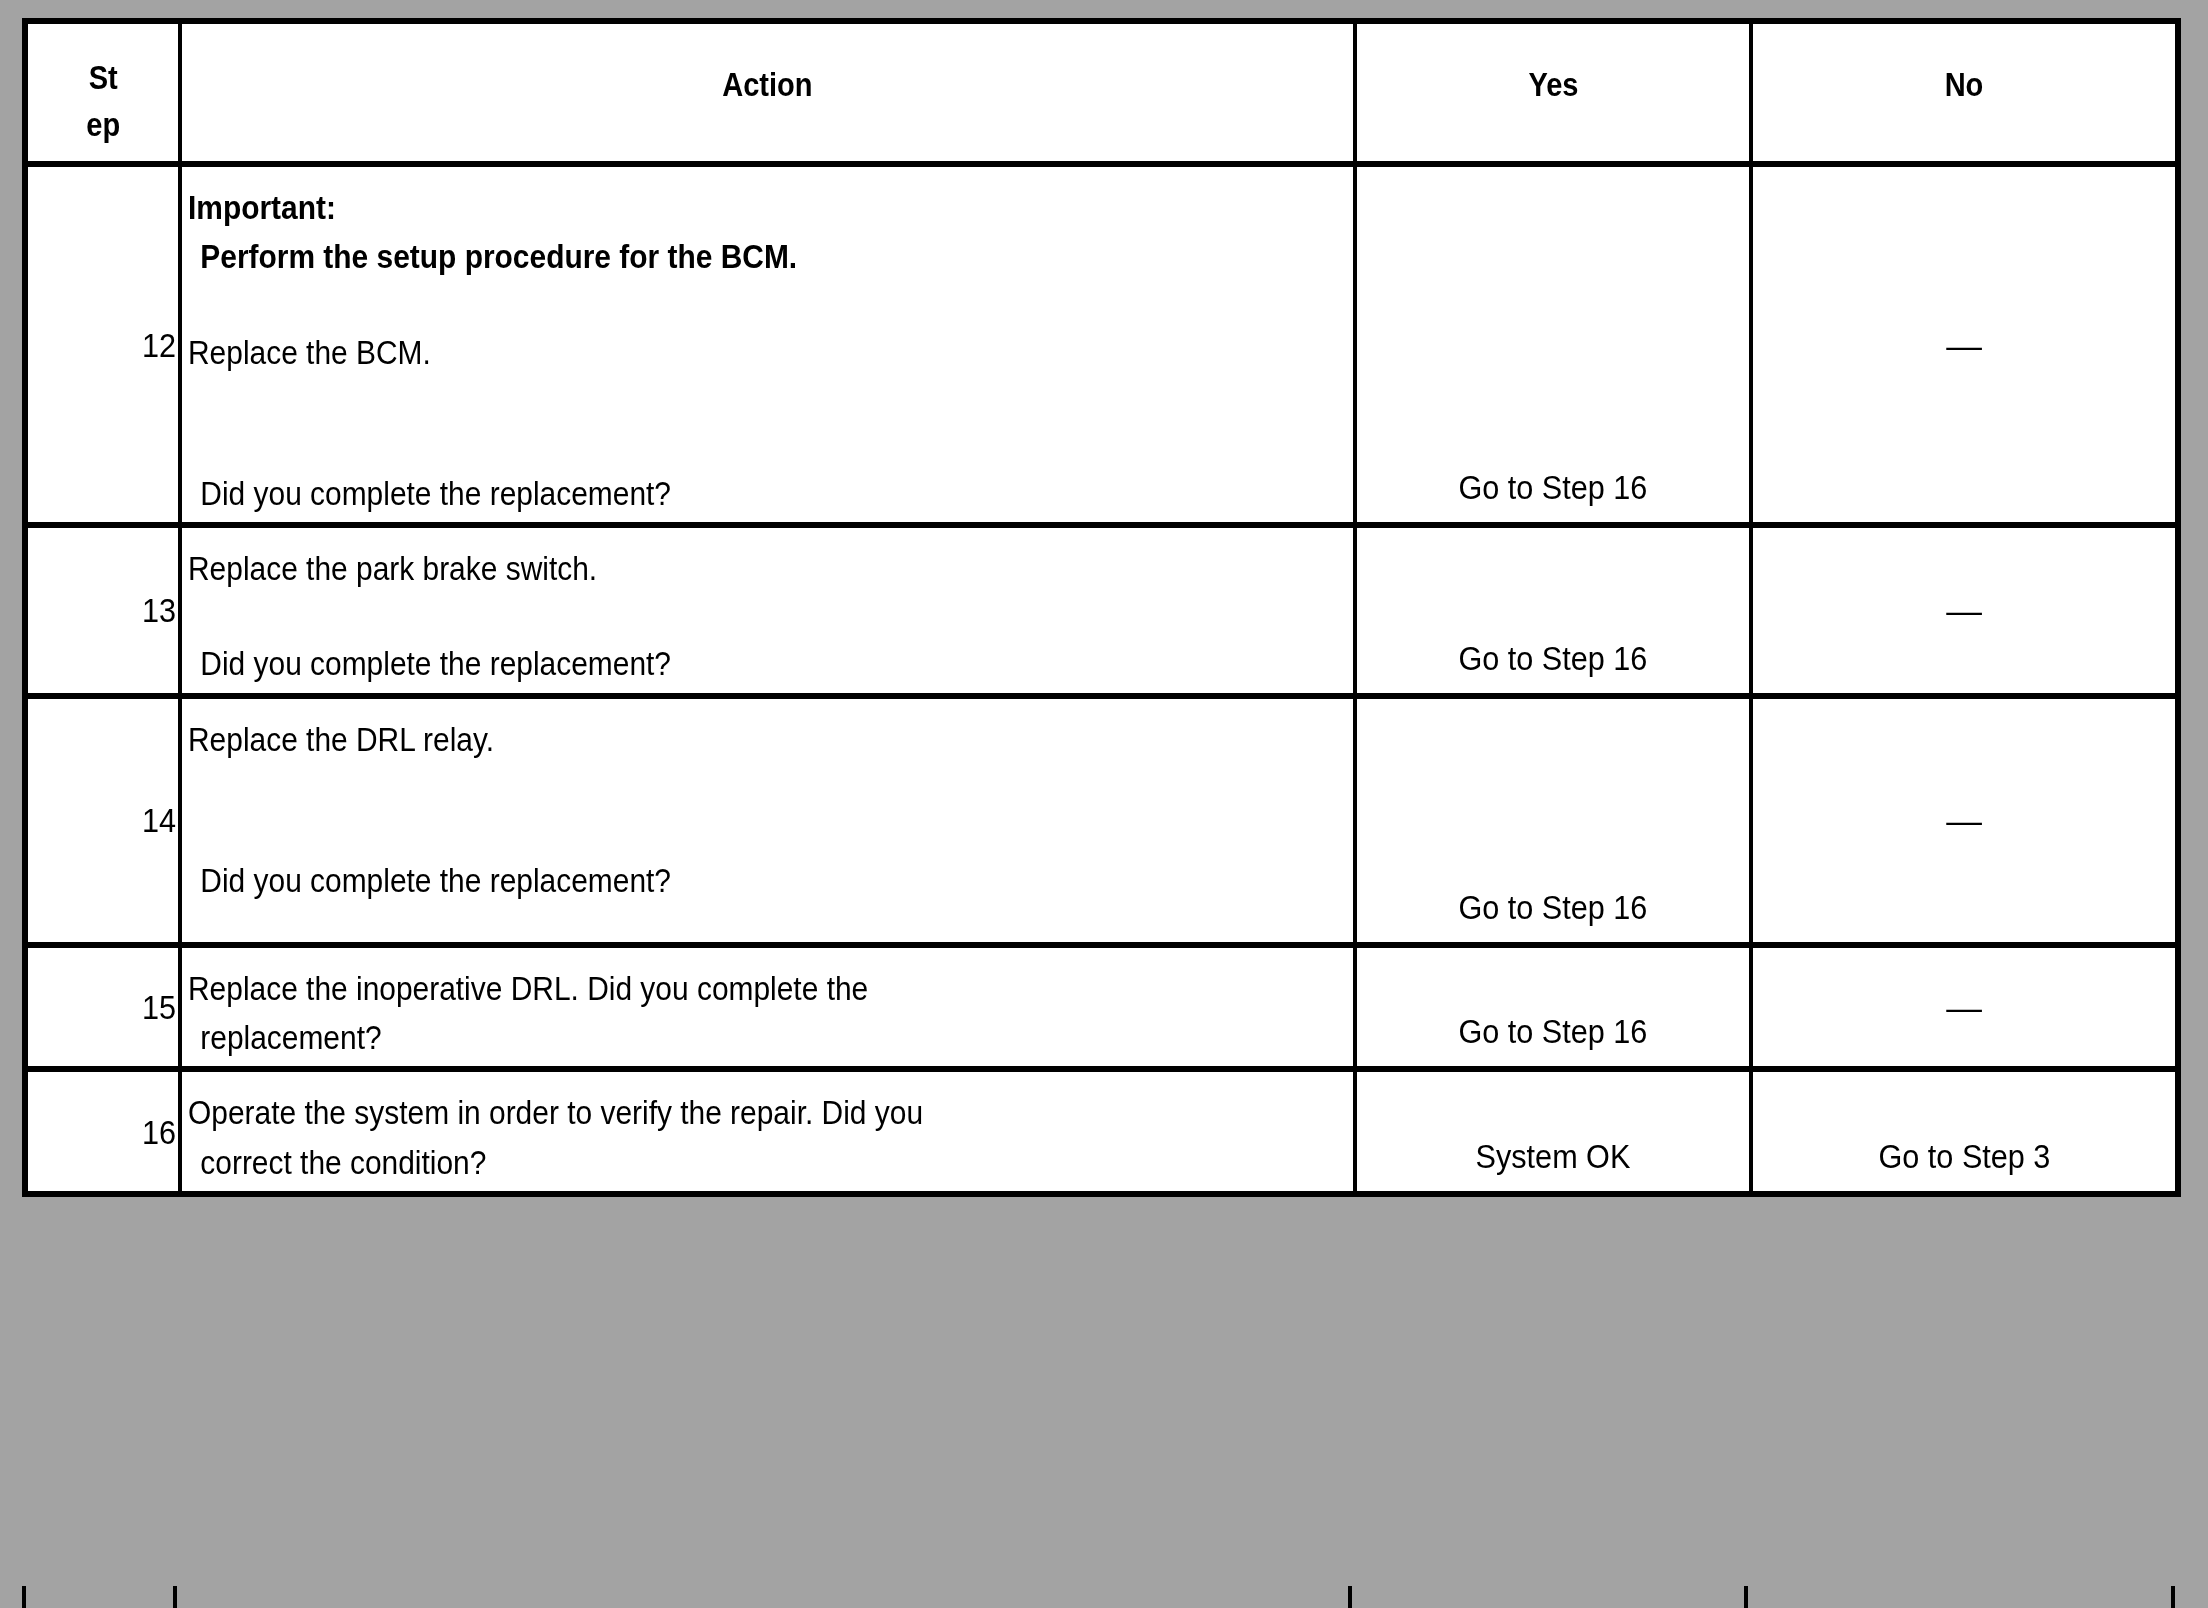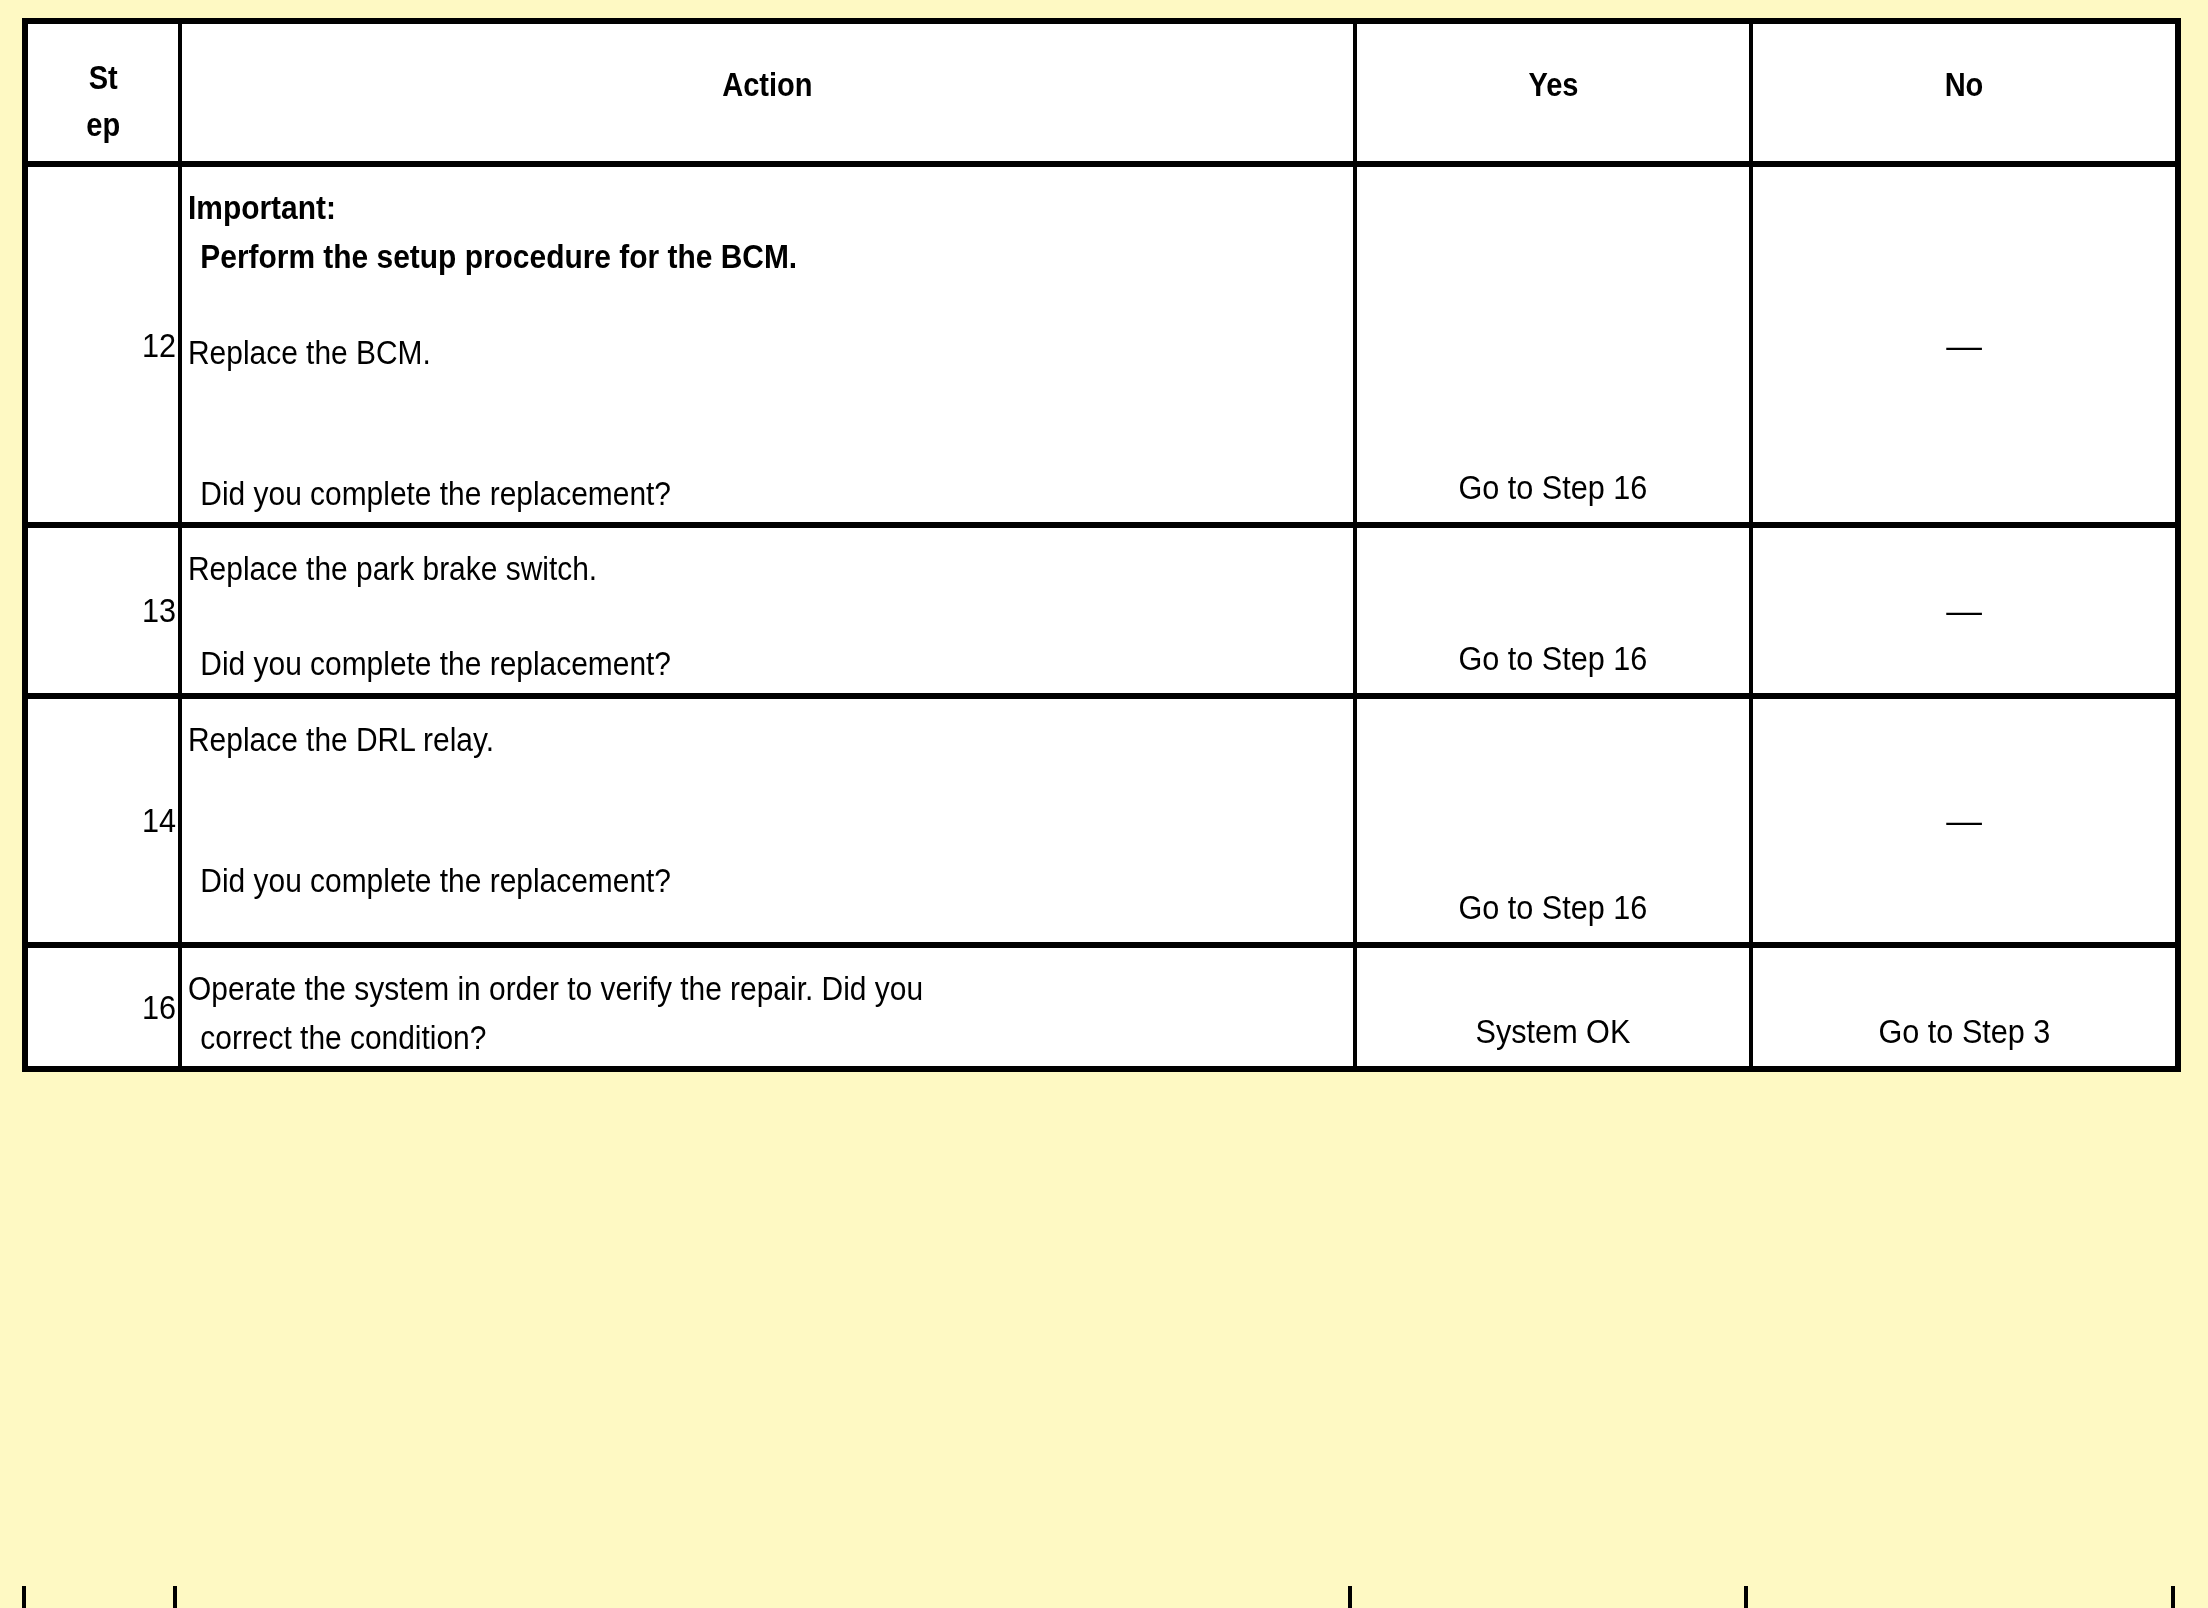"St" #page { background: #fef9c3 -> #a3a3a3 }
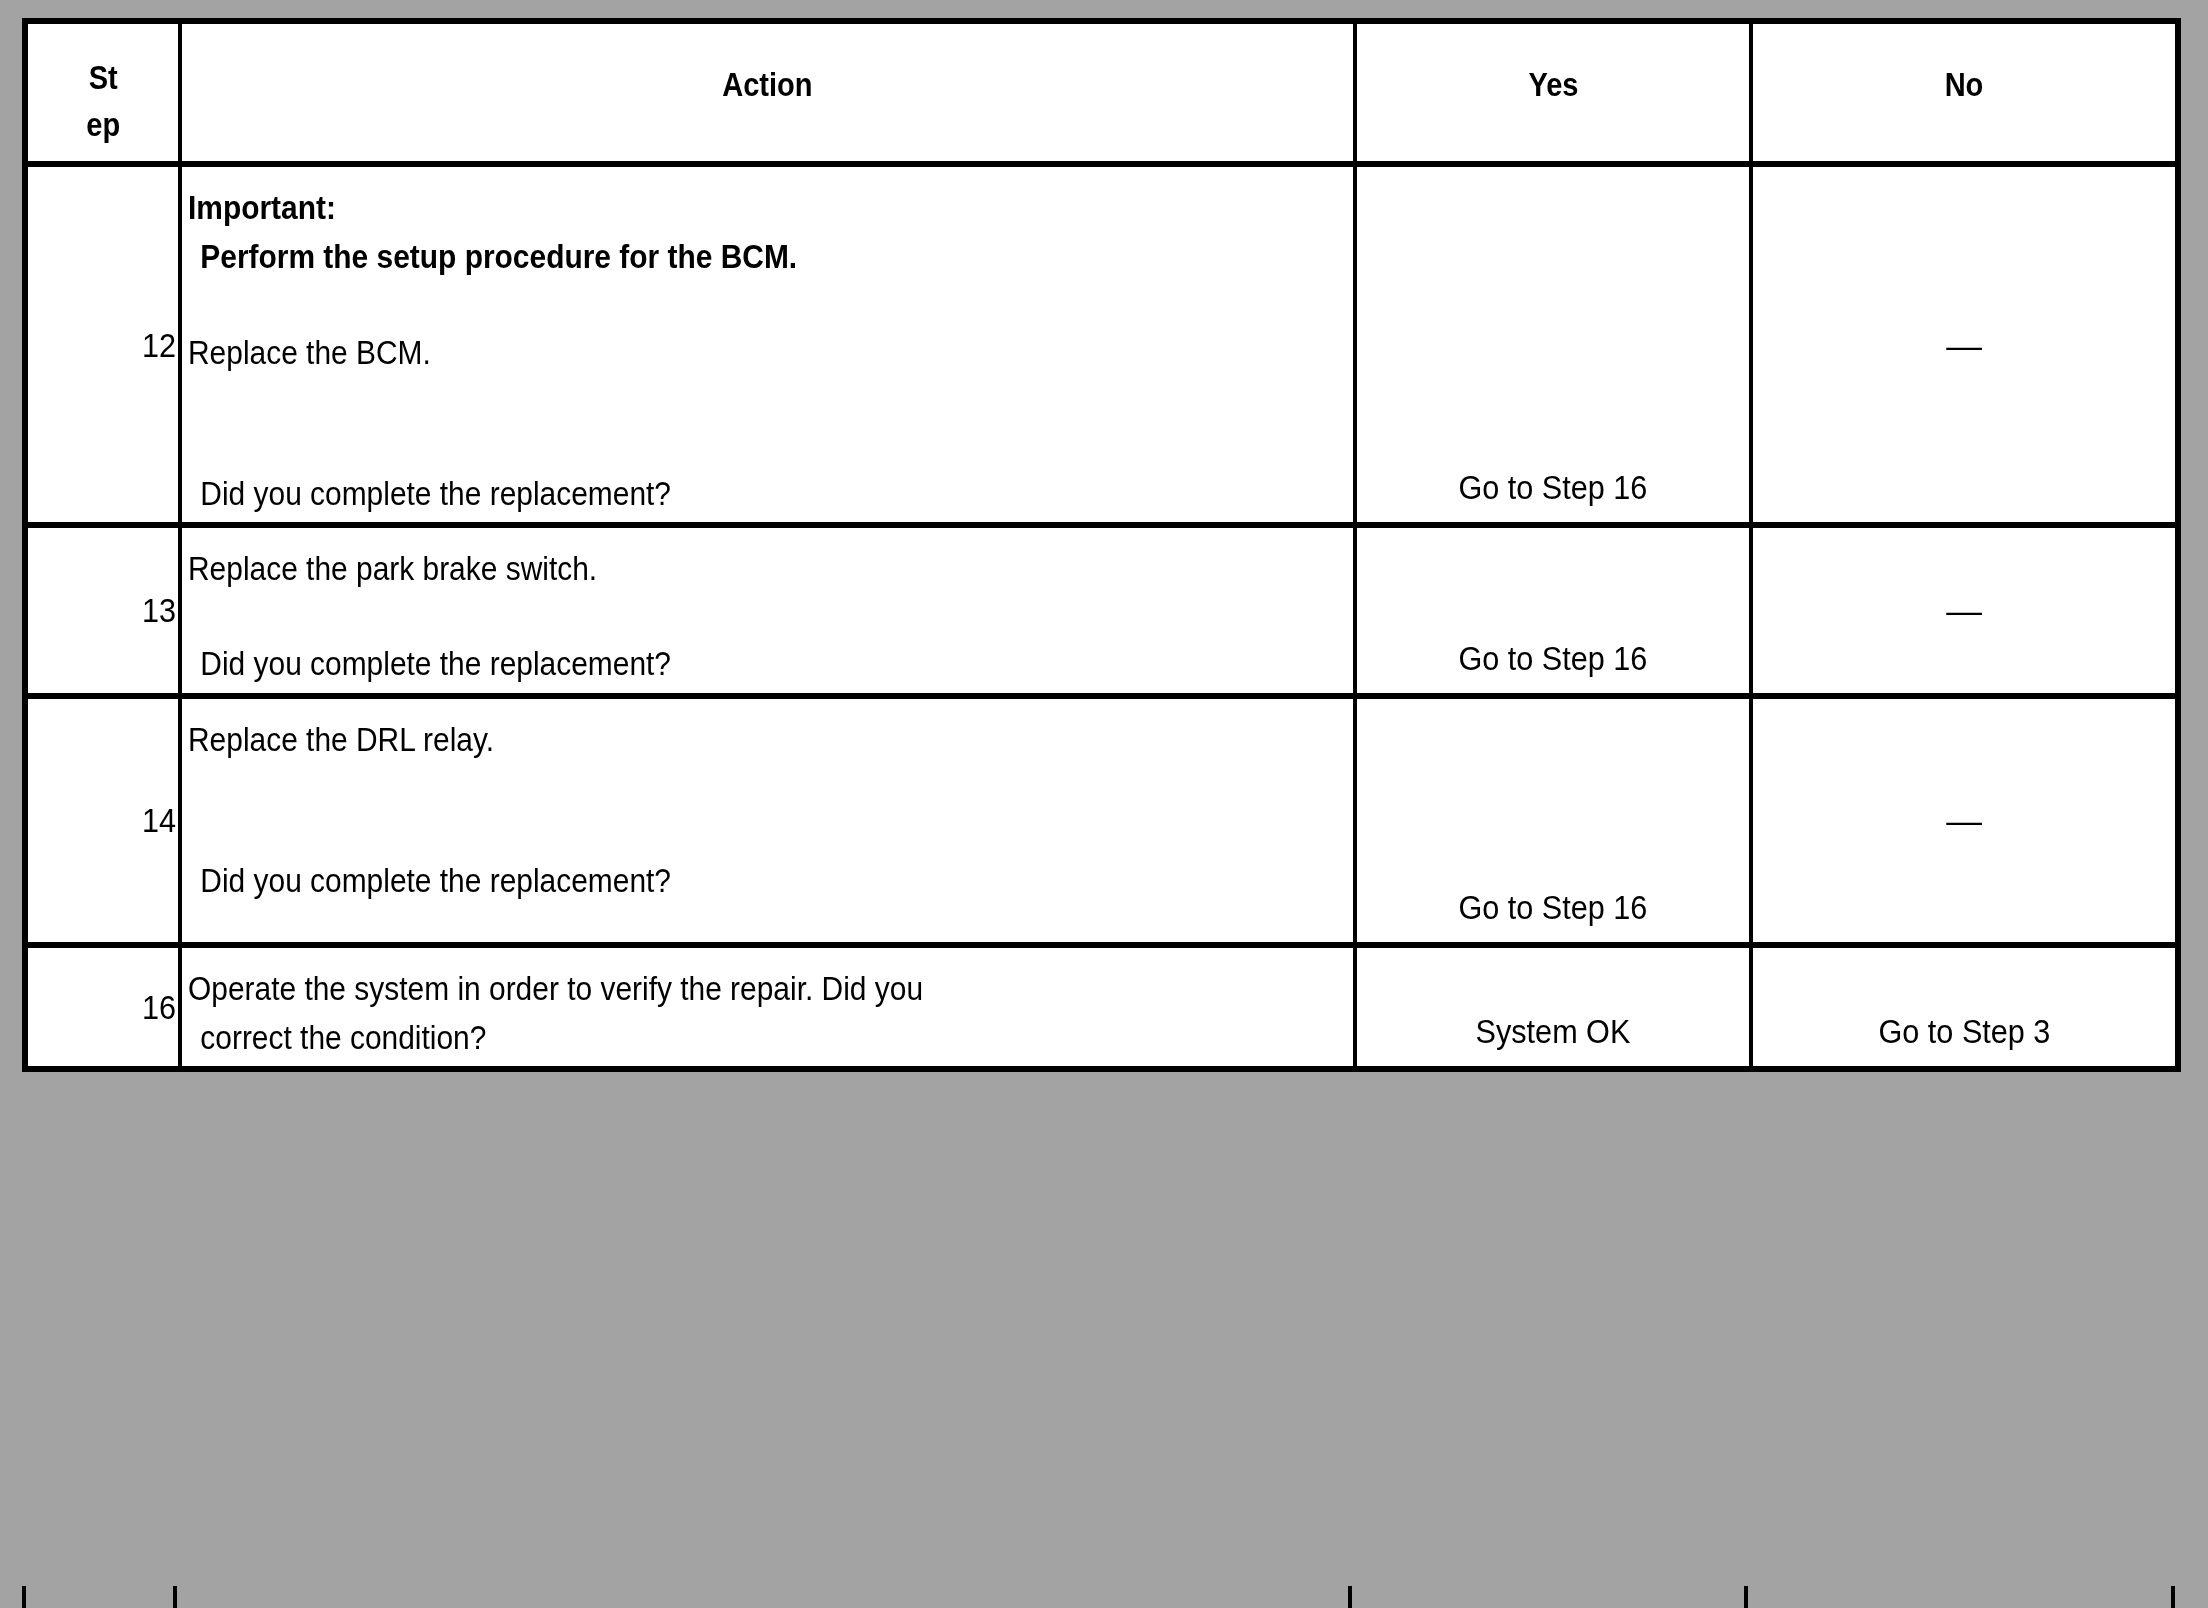"15" tr.row-15 { html: none -> <tr> <td> <div> <span>15</span> </div> </td> <td> <div> <div>Replace the inoperative DRL. Did you complete the</div> <div>replacement?</div> </div> </td> <td> <div> <span>Go to Step 16</span> </div> </td> <td> <div> <span>—</span> </div> </td> </tr> }
